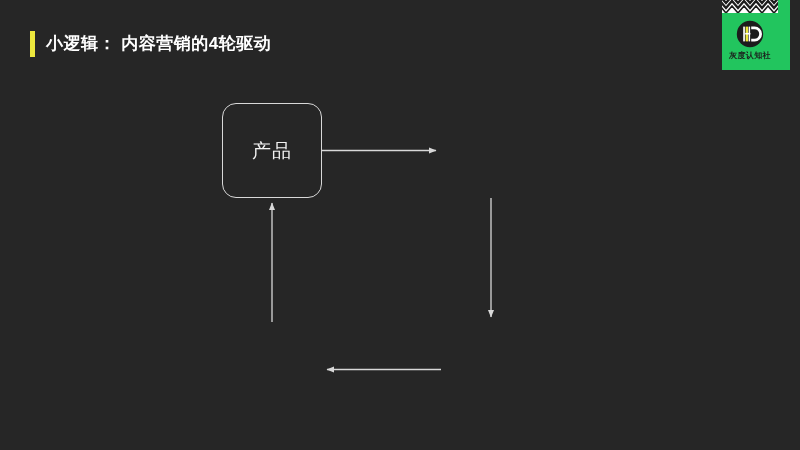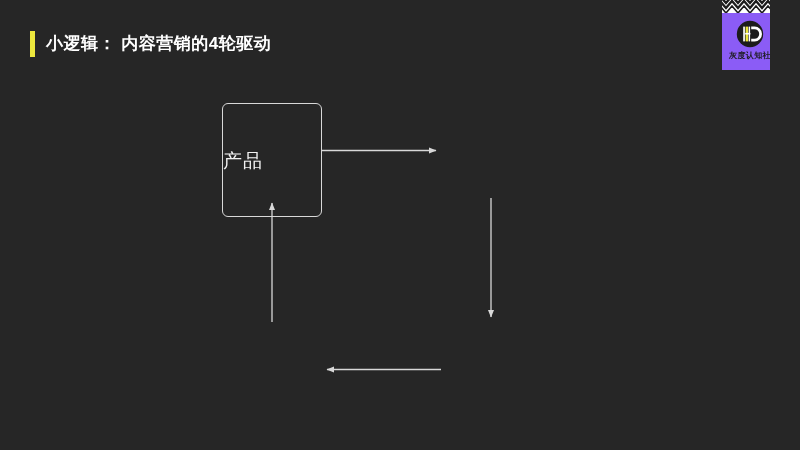"灰度认知社" .logo { background: #8b5cf6 -> #22c55e; width: 48px -> 68px }
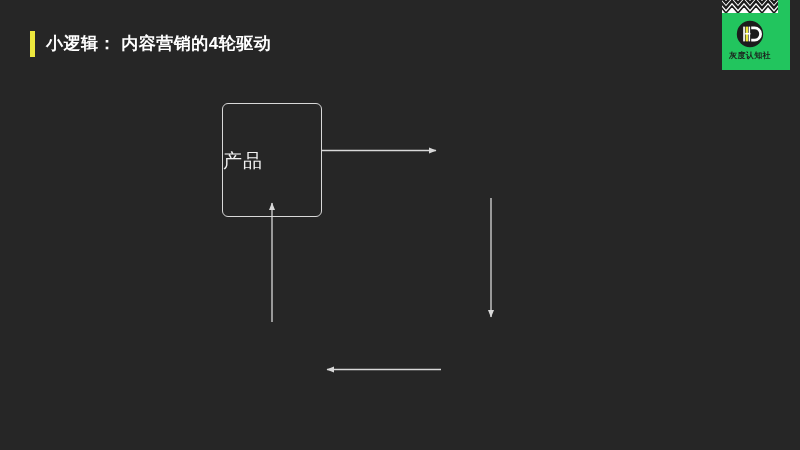"产品" .node { border-radius: 6px -> 14px; height: 114px -> 95px; justify-content: none -> center }
